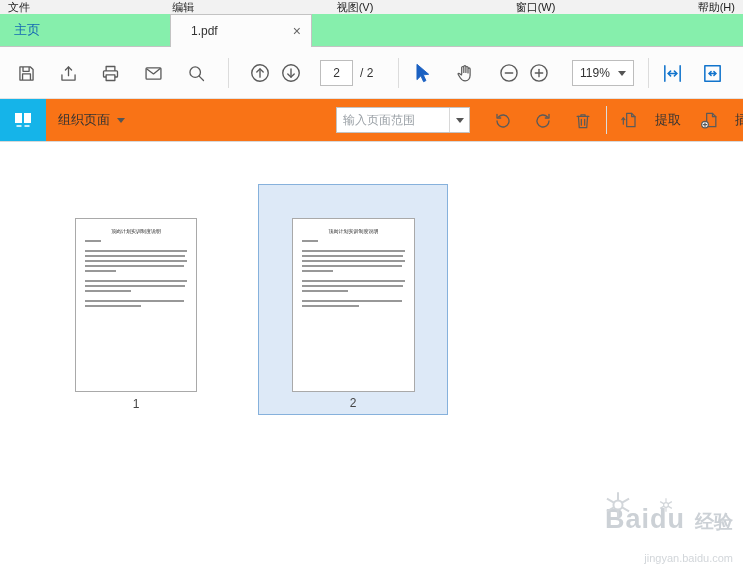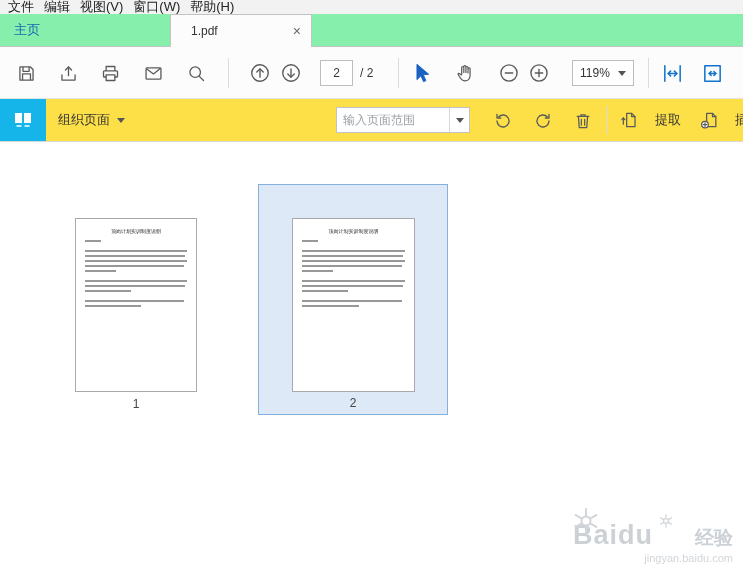"文件" .menubar { font-size: 13px -> 11px; gap: 10px -> 20px; justify-content: none -> space-between }
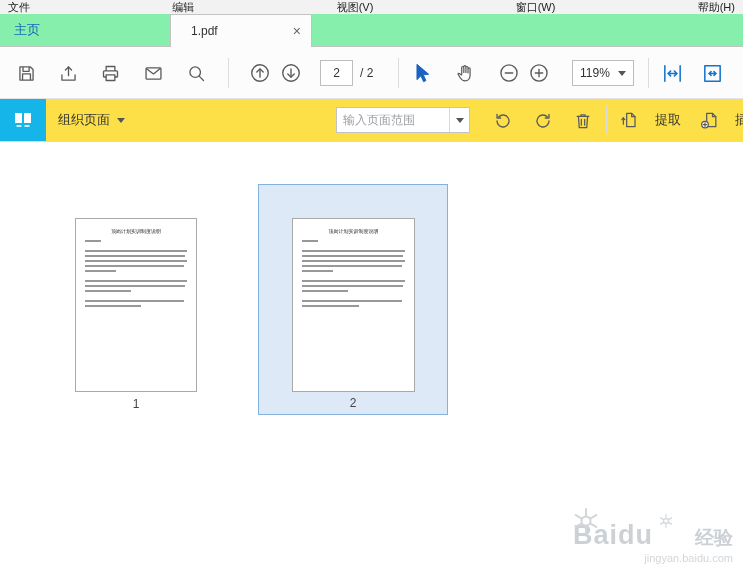"组织页面" .orgbar { background: #fde047 -> #f97316 }
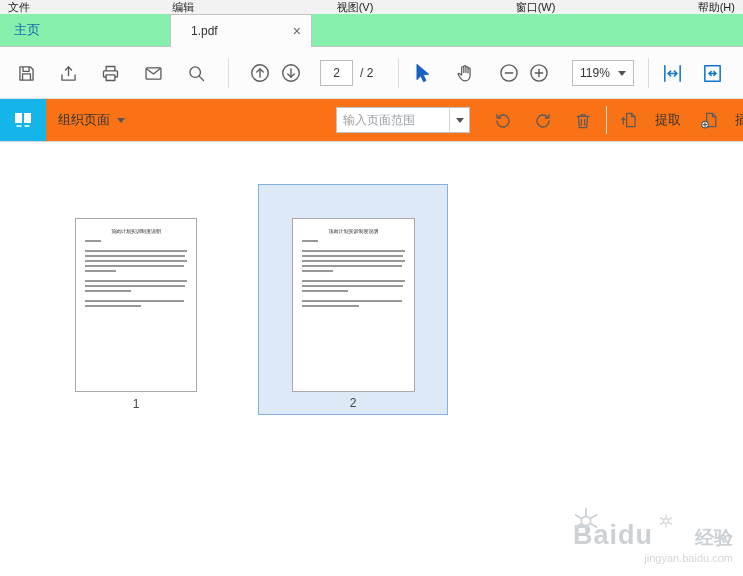"Baidu" .wm-row { gap: 2px -> 10px }
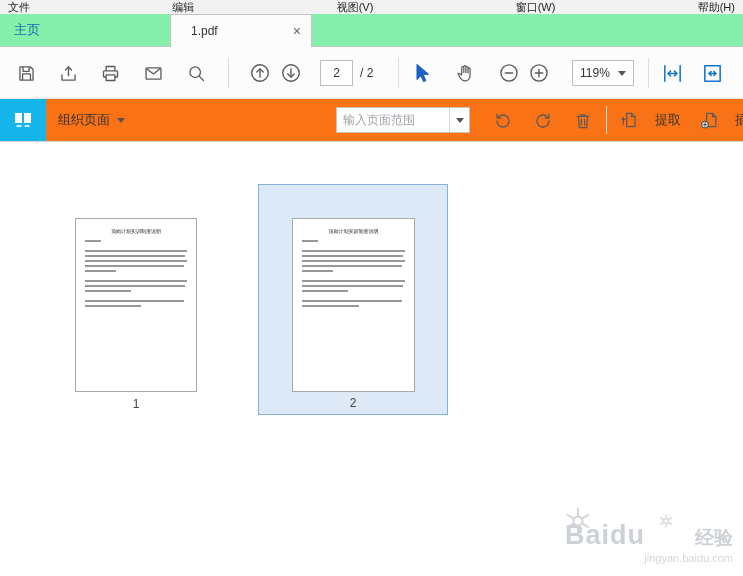"经验" .wm-suffix { margin-left: 40px -> none }
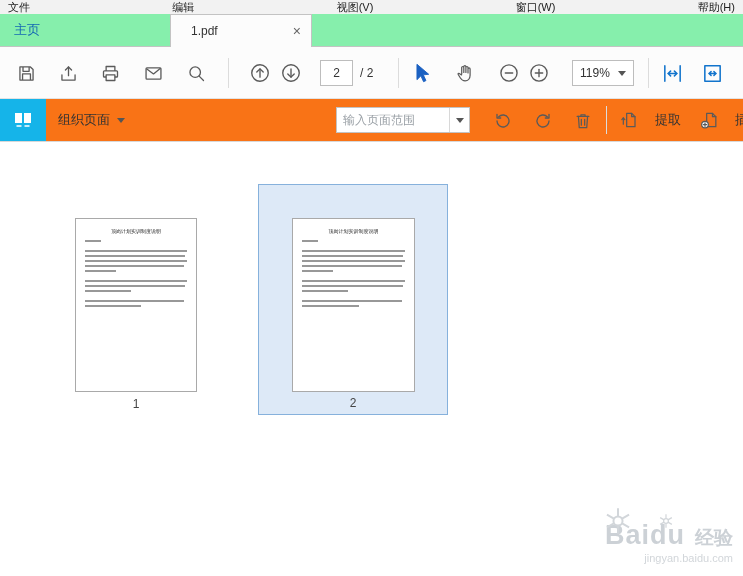"jingyan.baidu.com" .wm-url { margin-top: 1px -> 17px }
